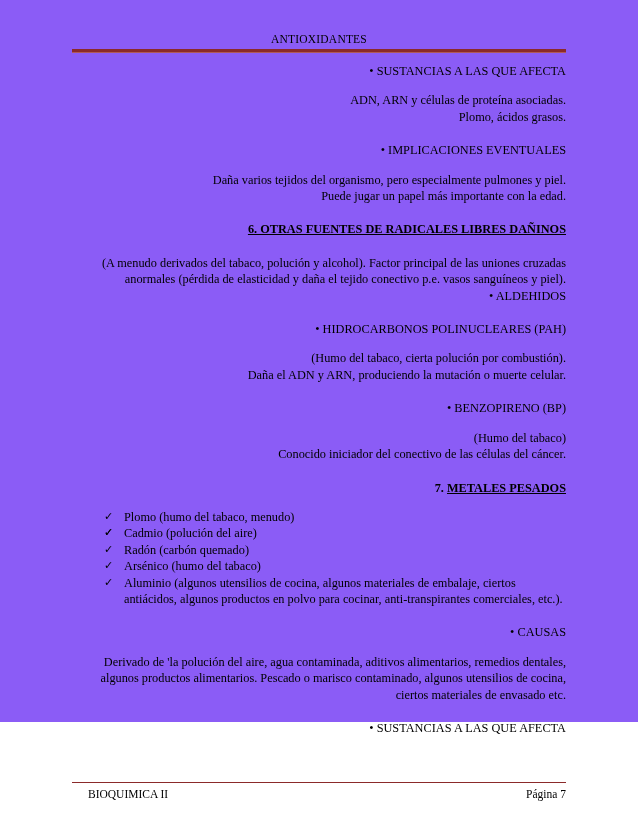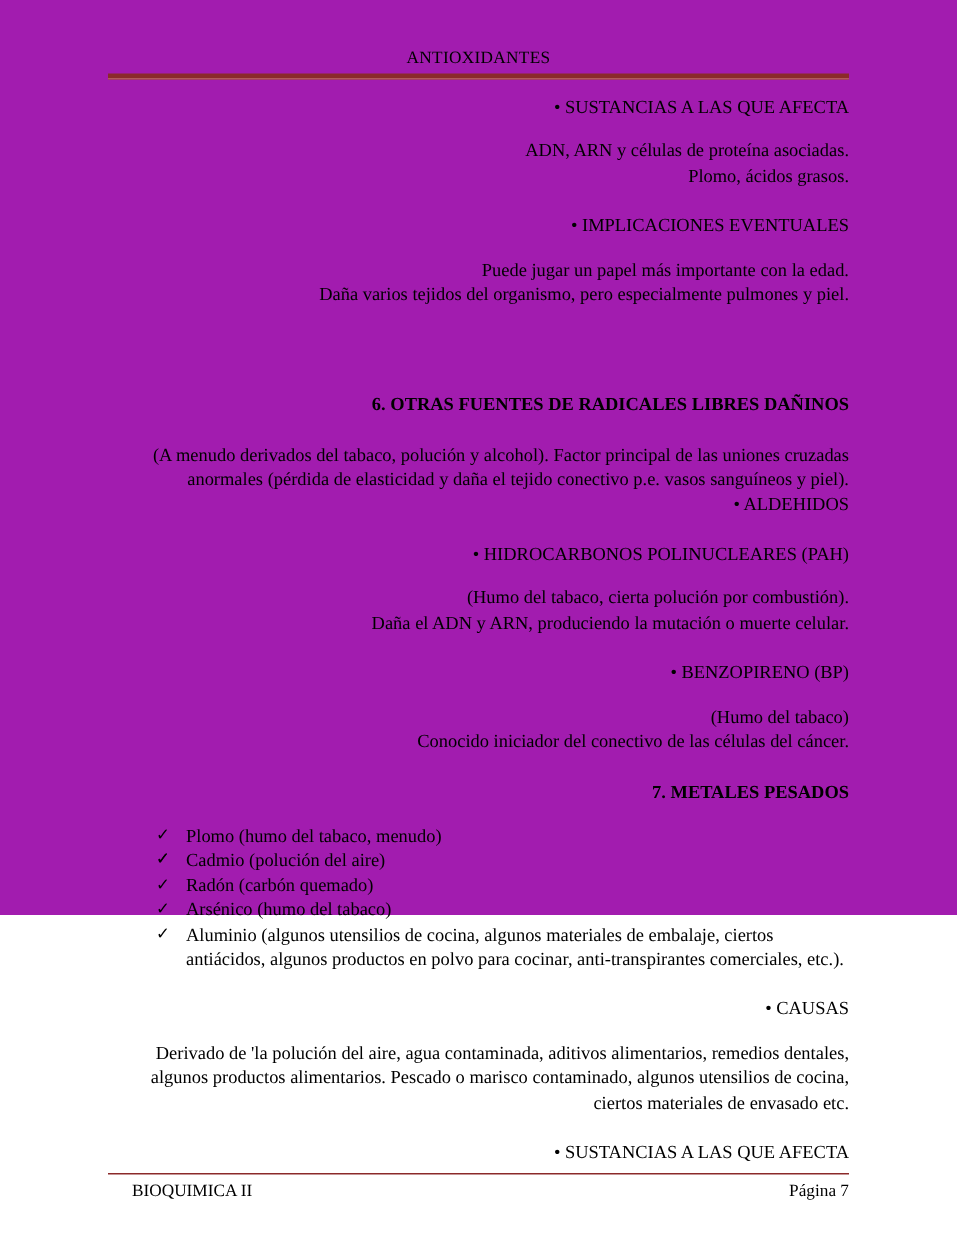"ANTIOXIDANTES" .page { background: #a21caf -> #8b5cf6; height: 610px -> 722px }
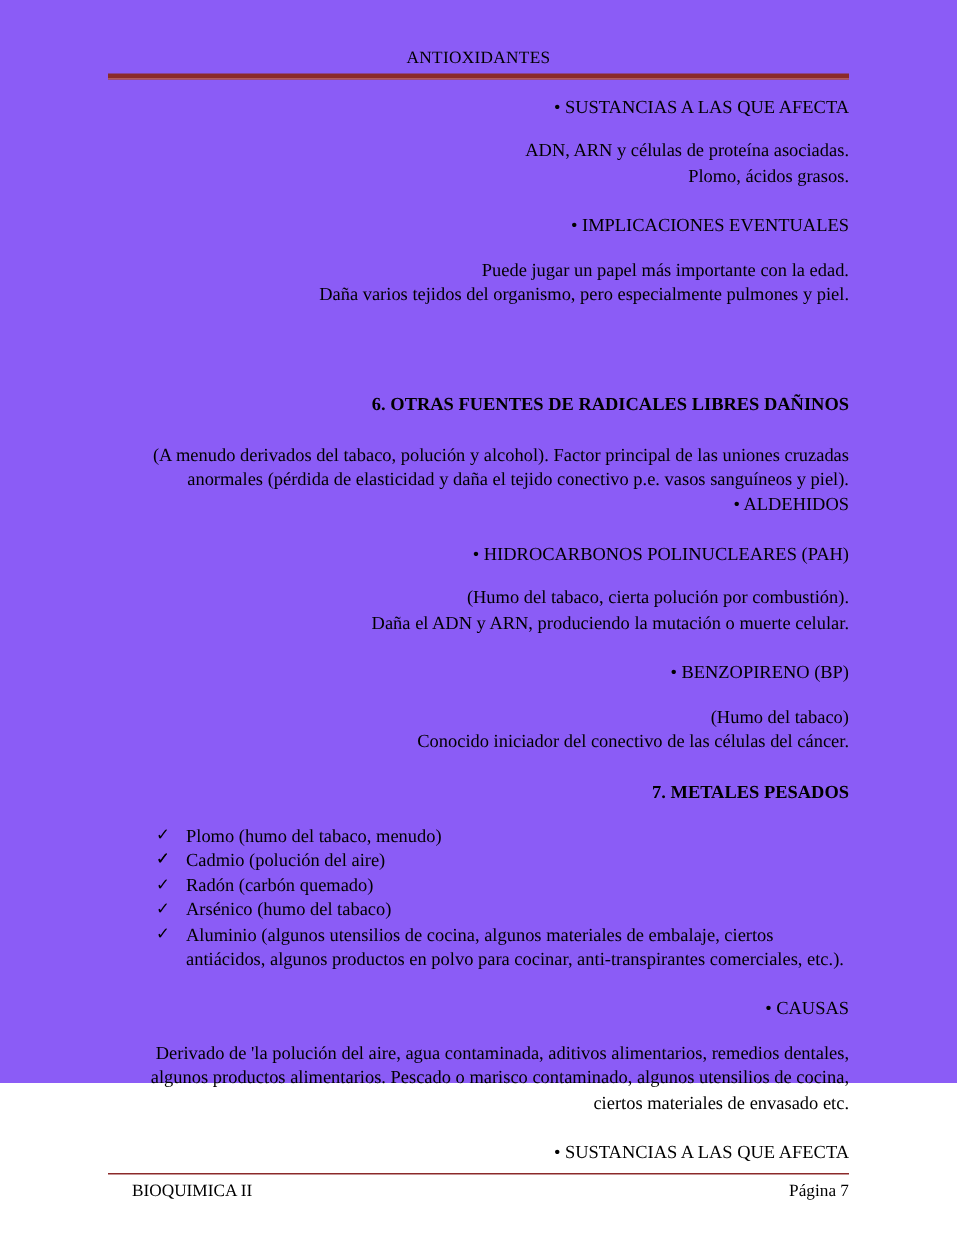"Puede jugar un papel más" p.para { order: before "Daña varios tejidos del organismo," -> after "Daña varios tejidos del organismo," }
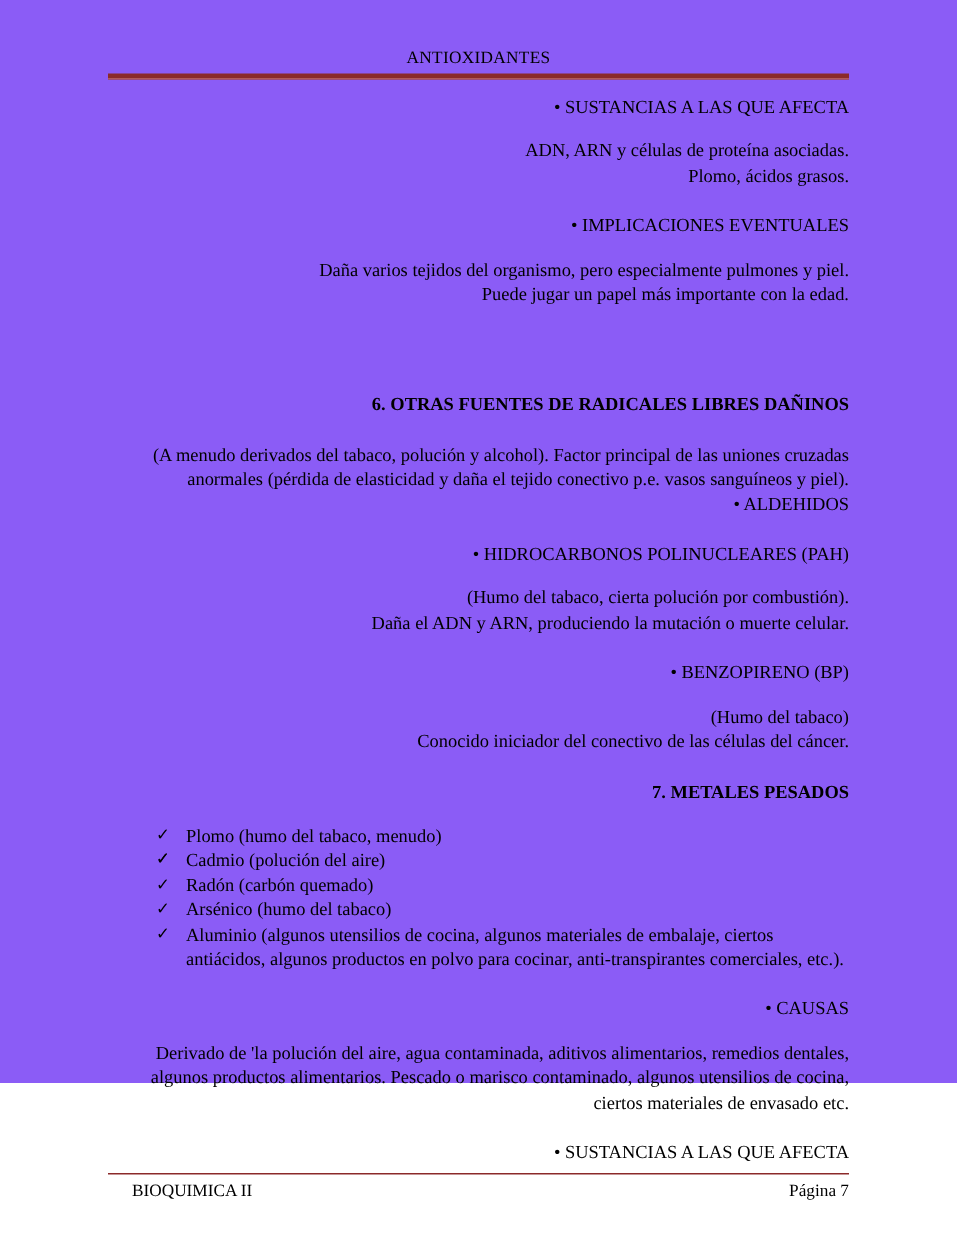"6. OTRAS FUENTES DE RADICALES" .bold-underline { margin-top: 40px -> none; text-decoration: none -> underline }
